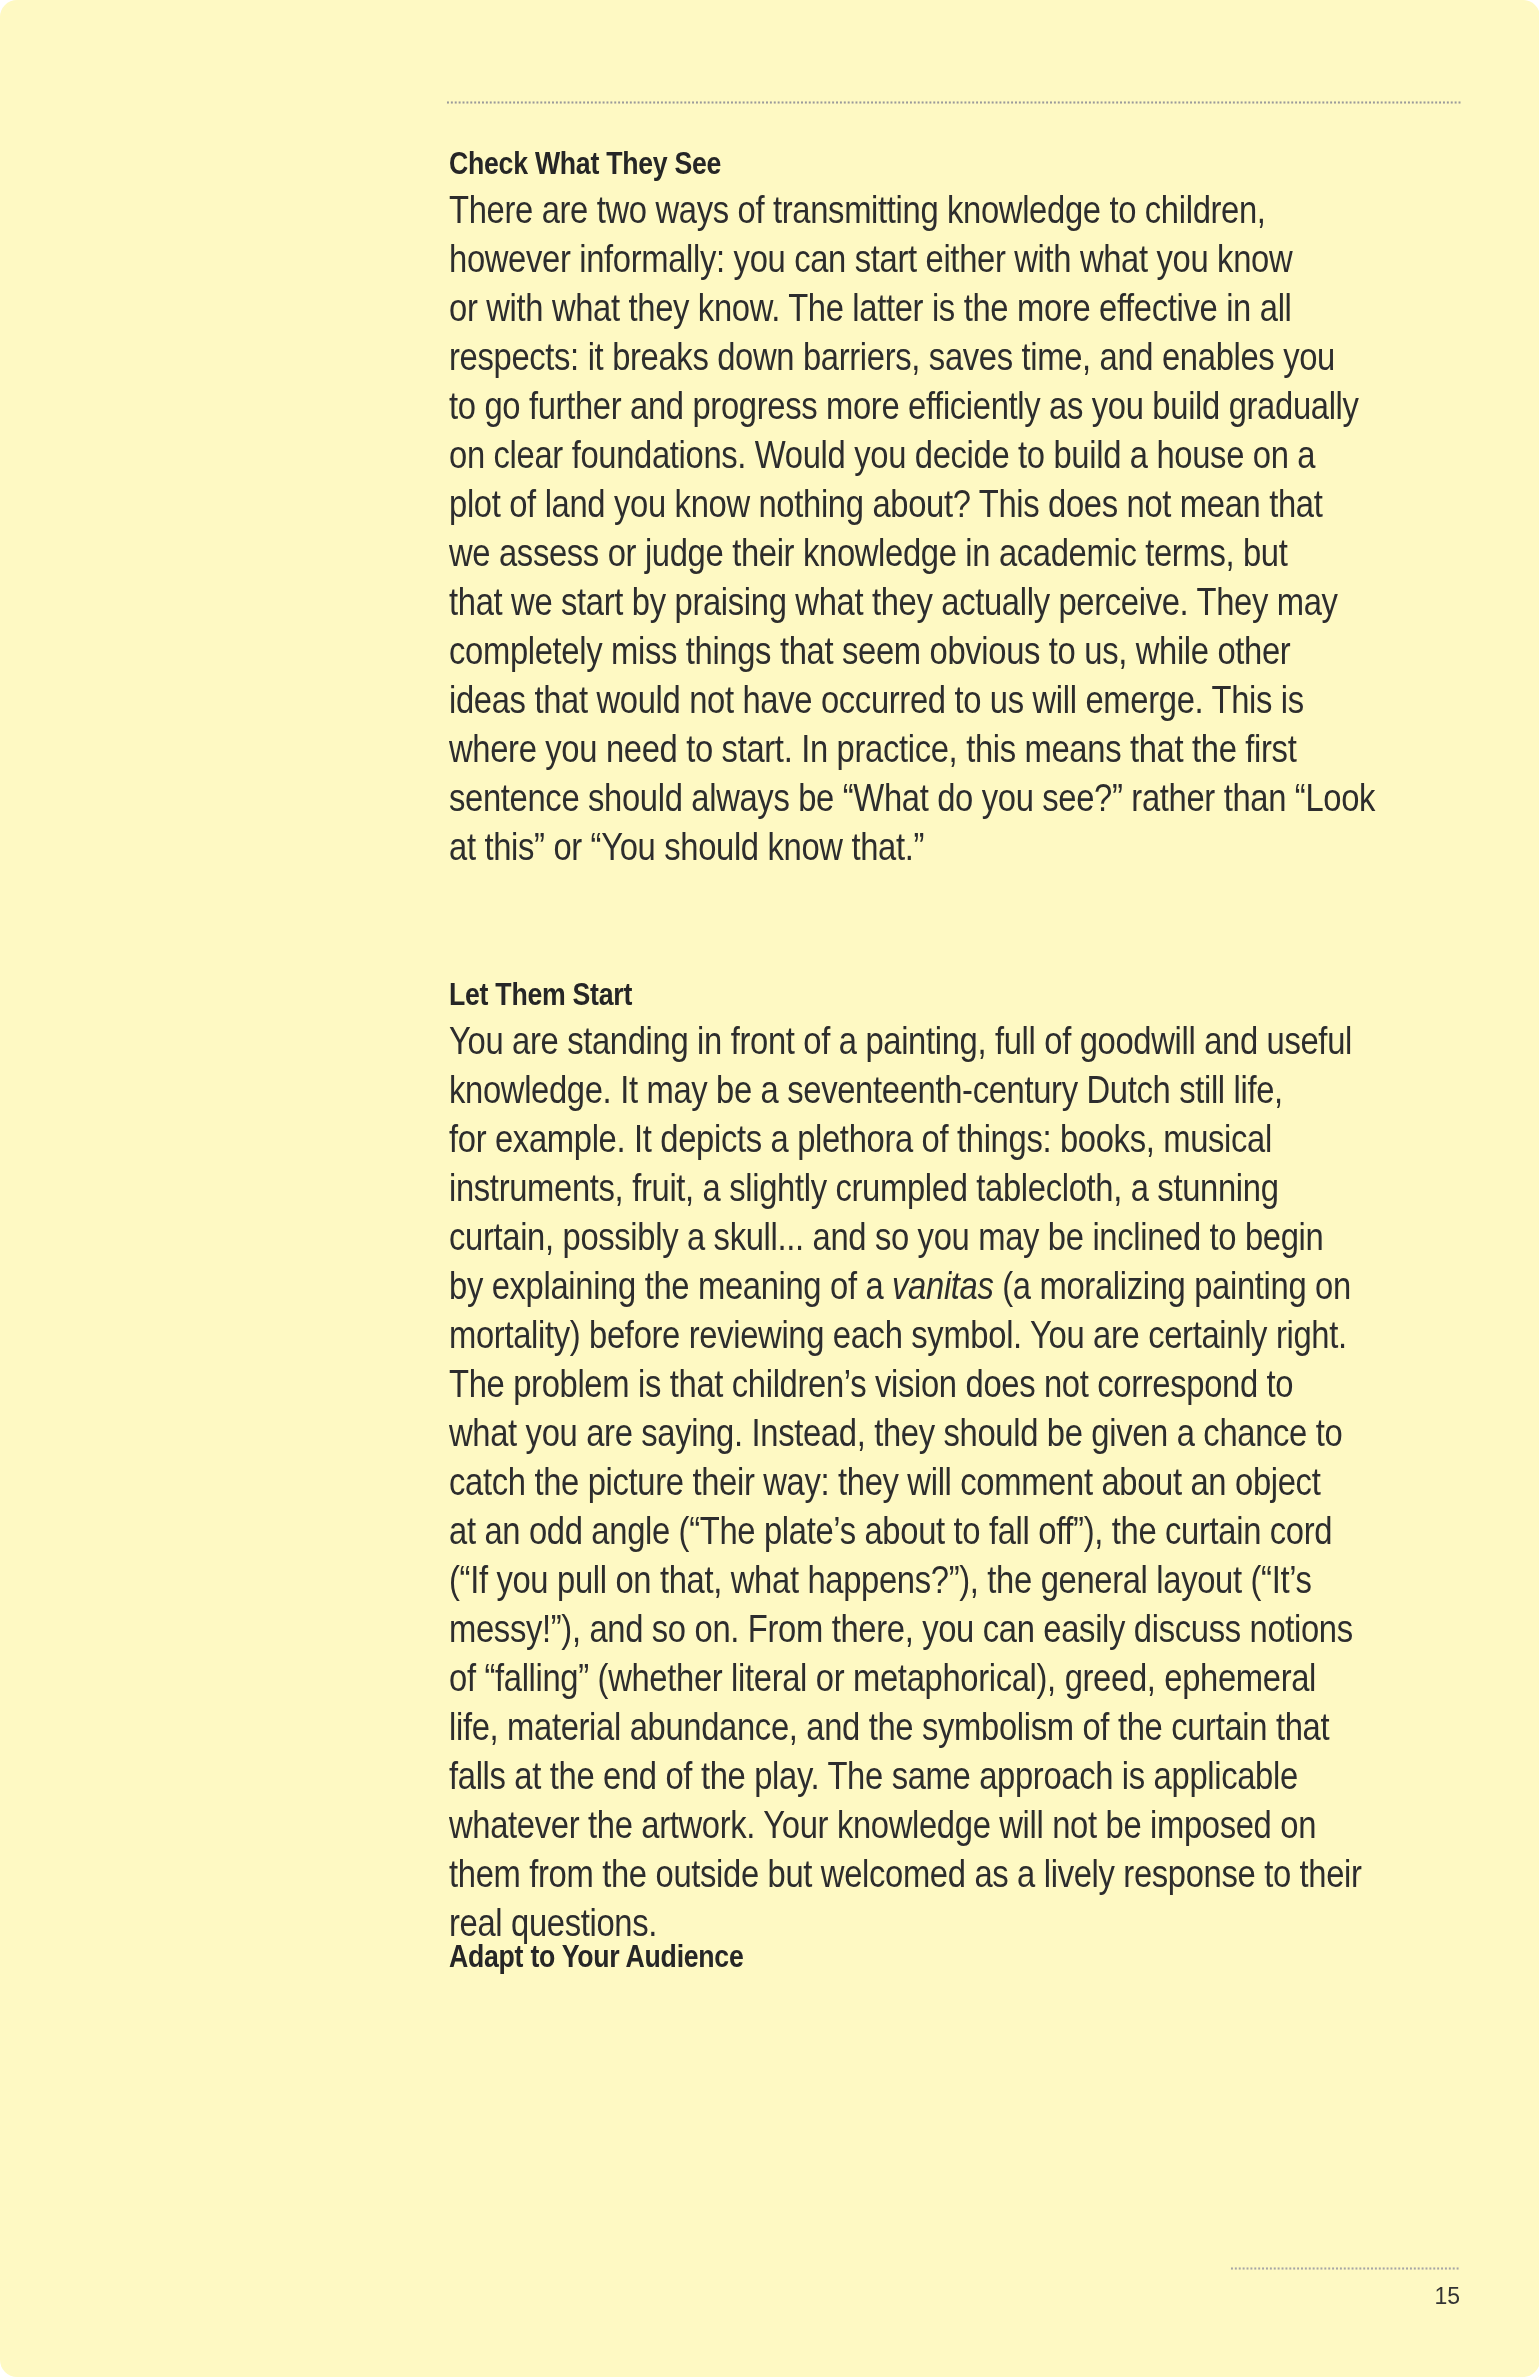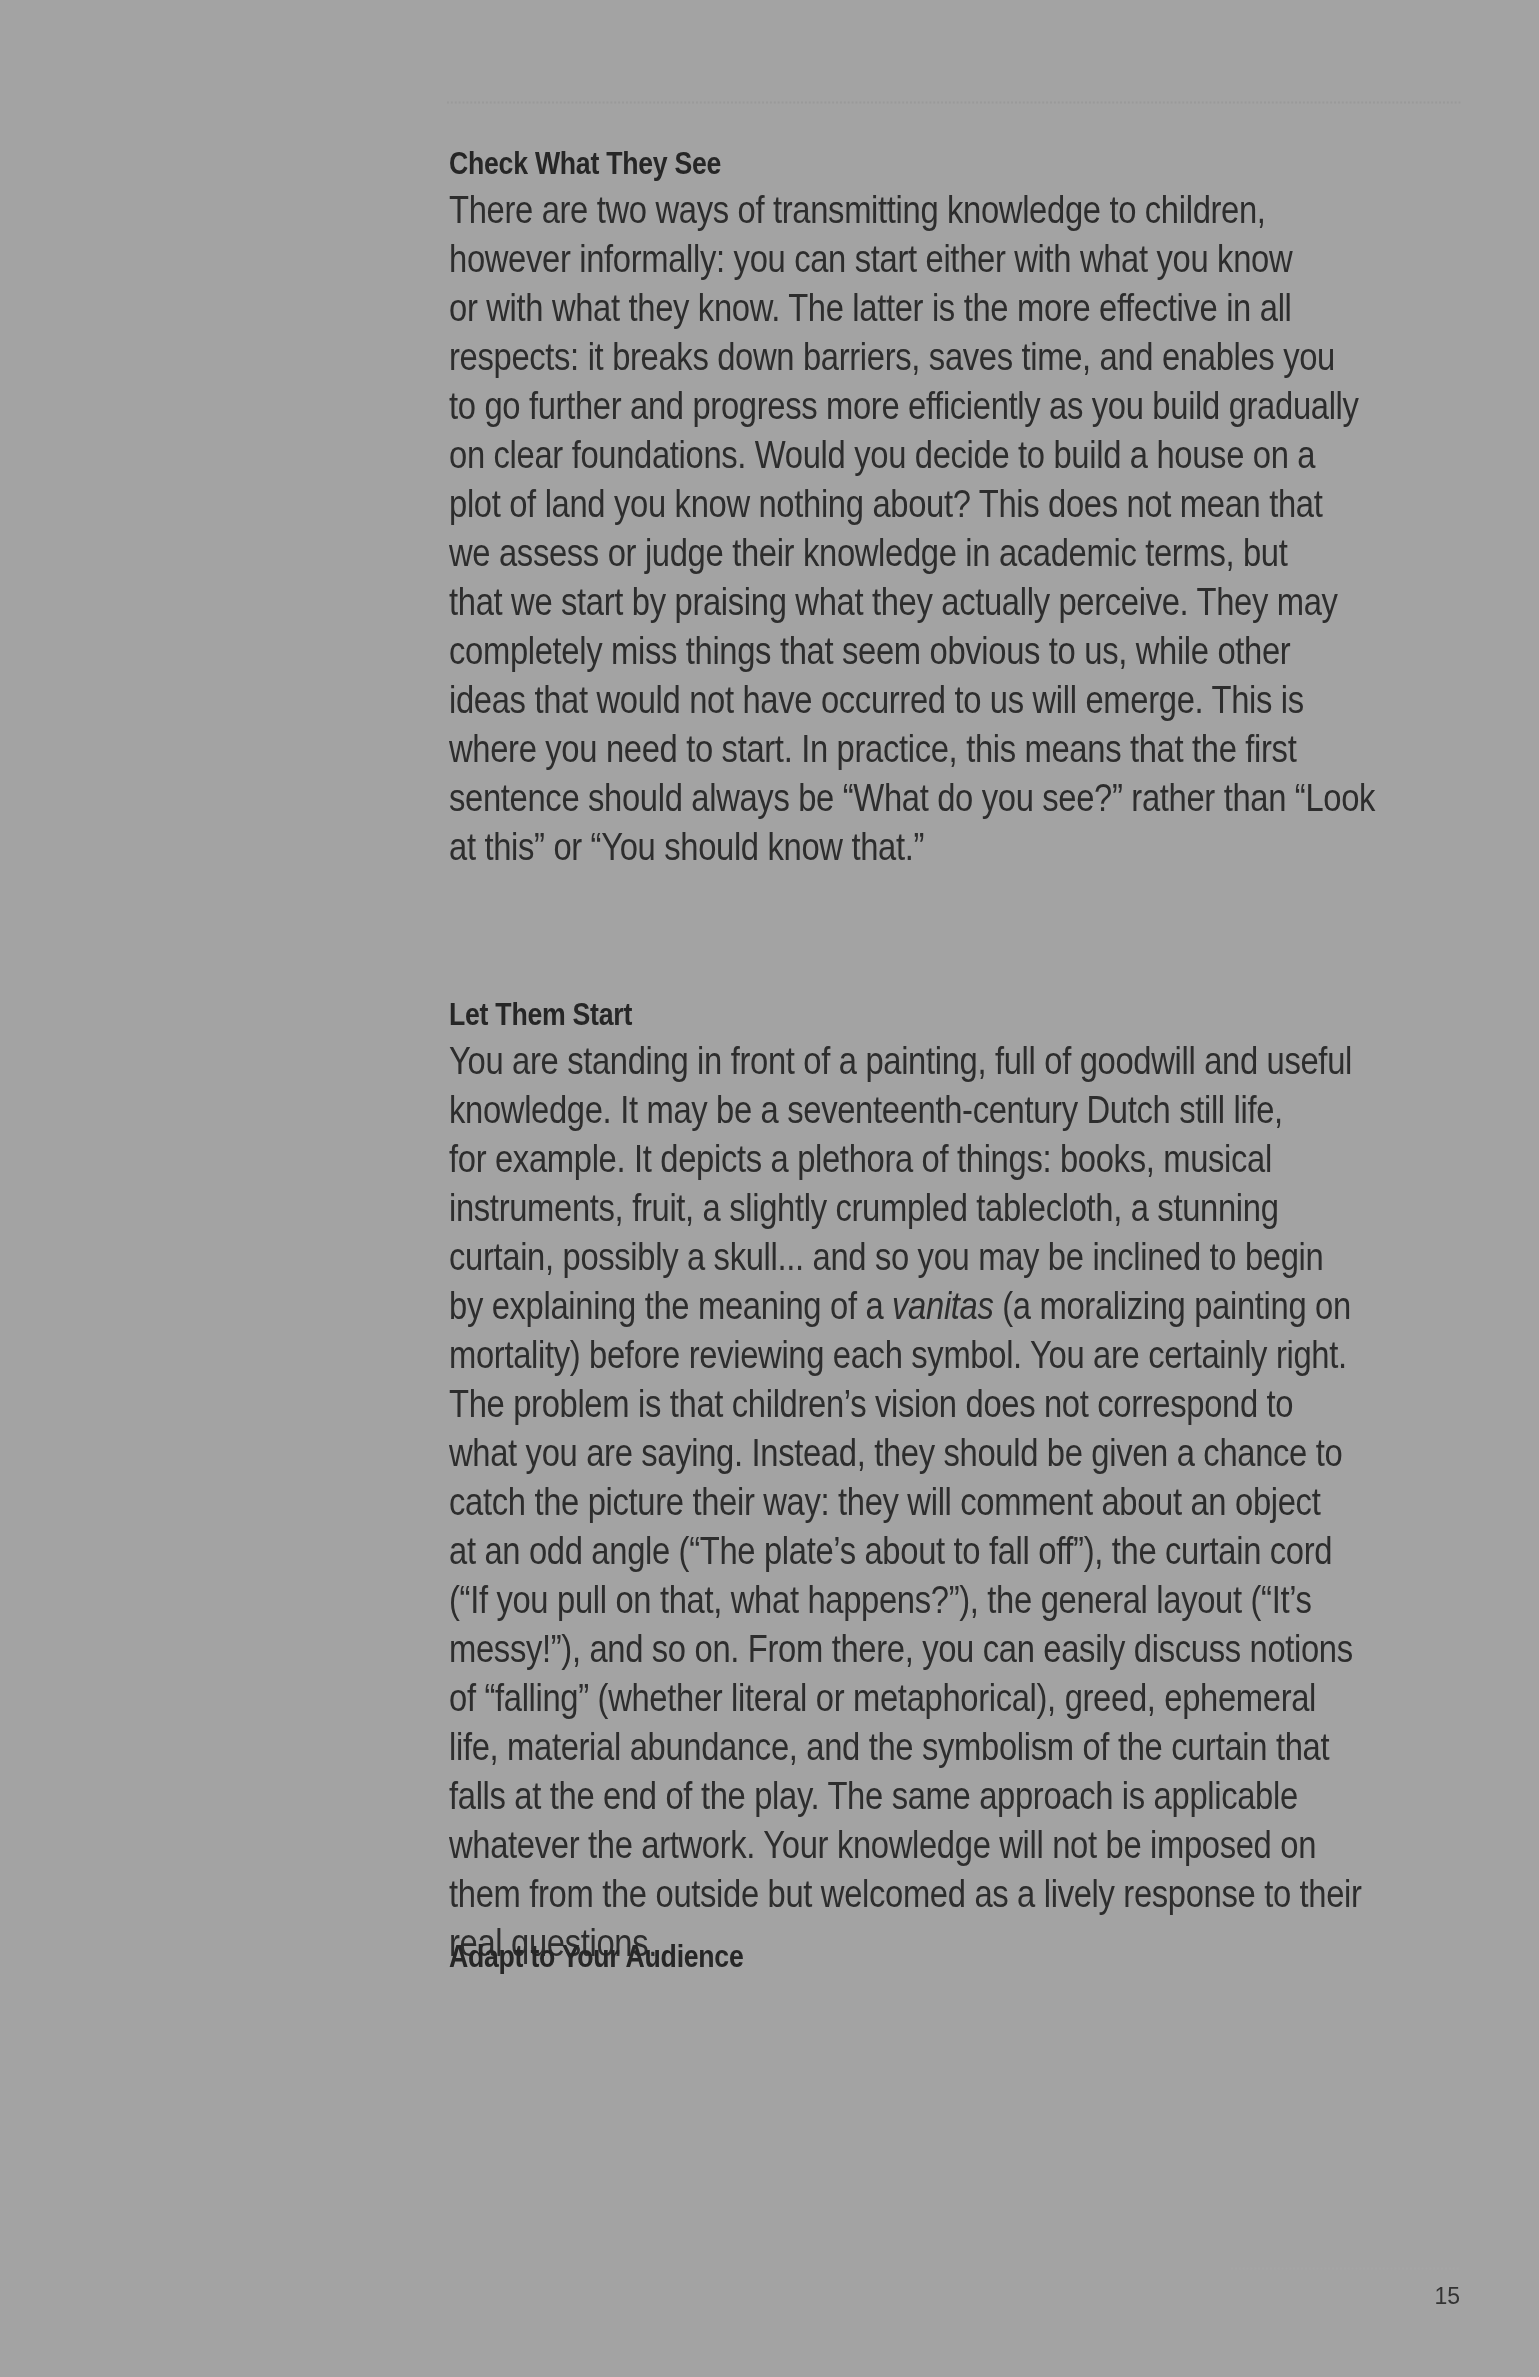"Check What They See" .page { background: #a3a3a3 -> #fef9c3; border-radius: none -> 17px }
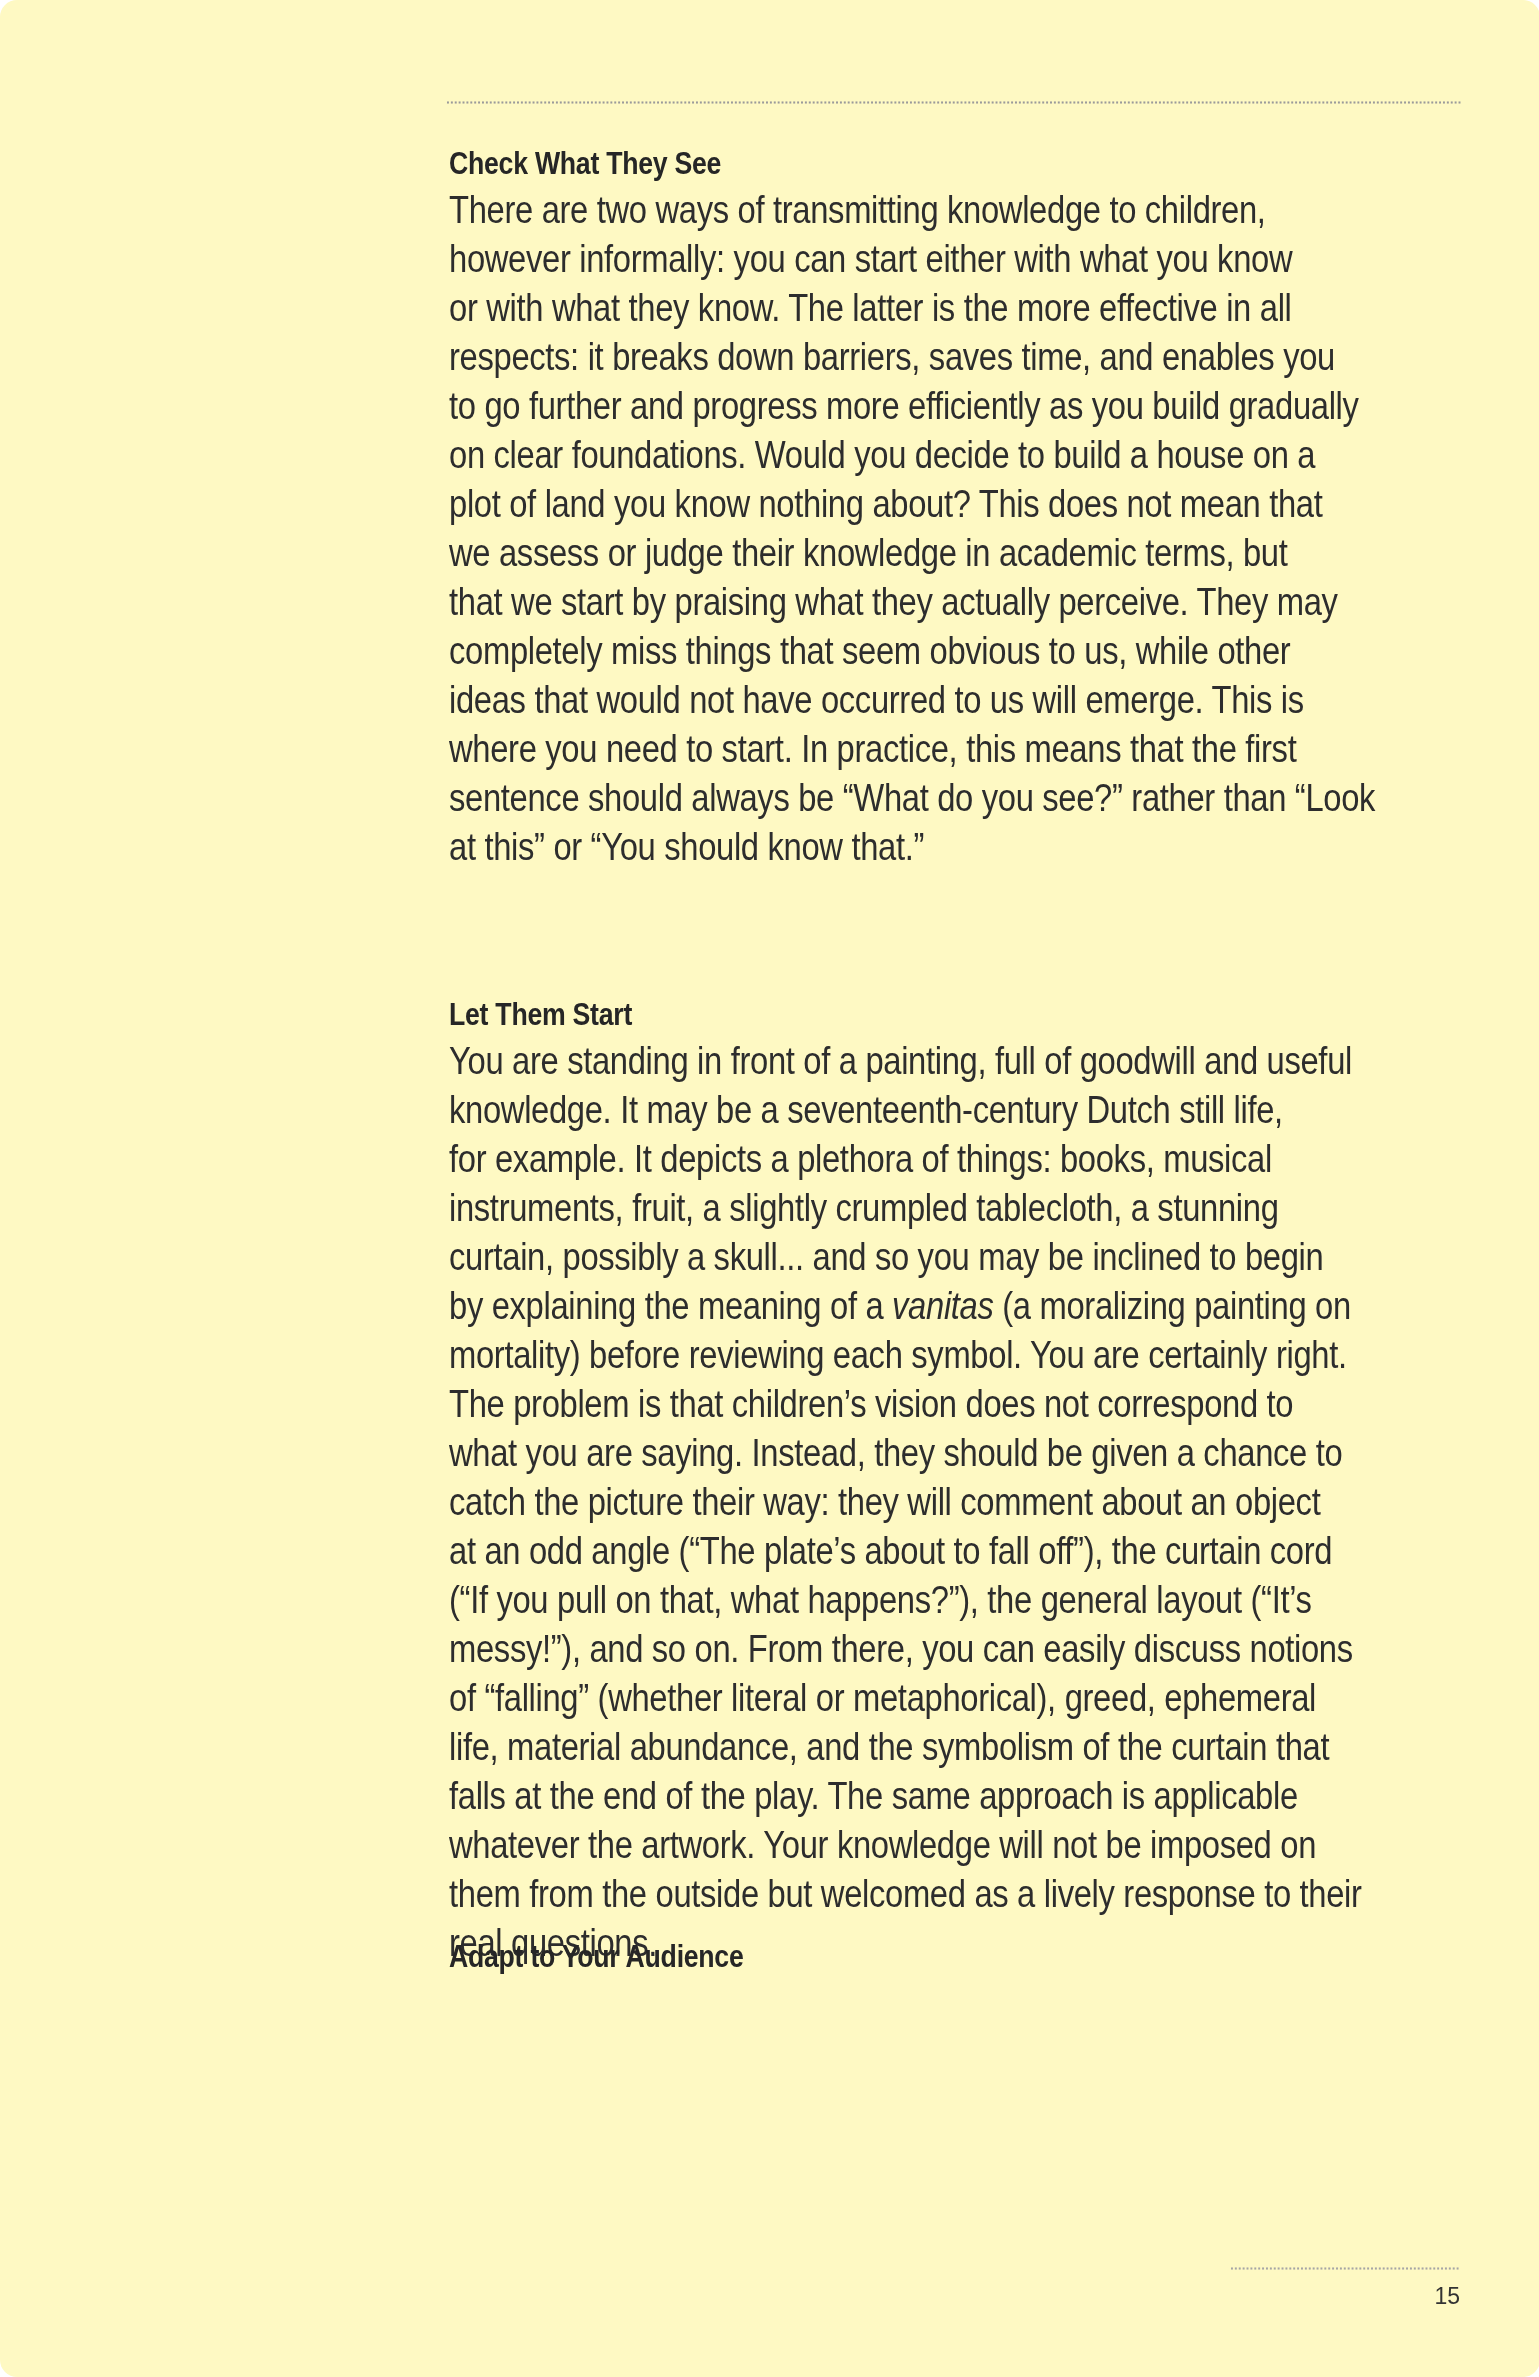"Let Them Start" div.section { margin-top: 20px -> none }
